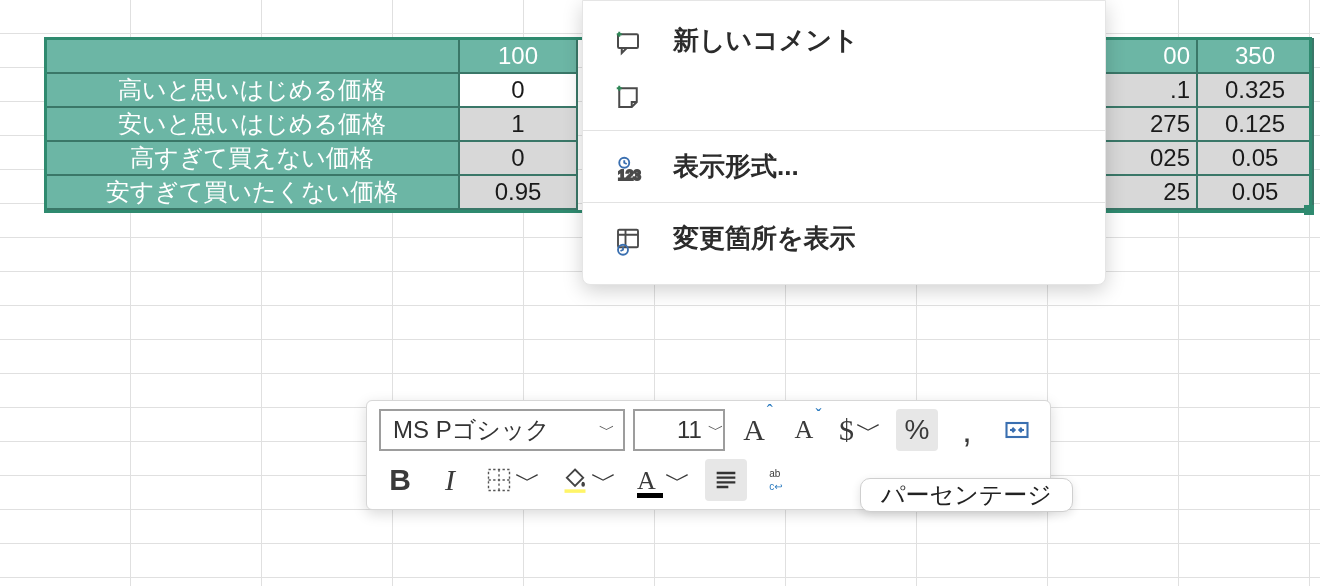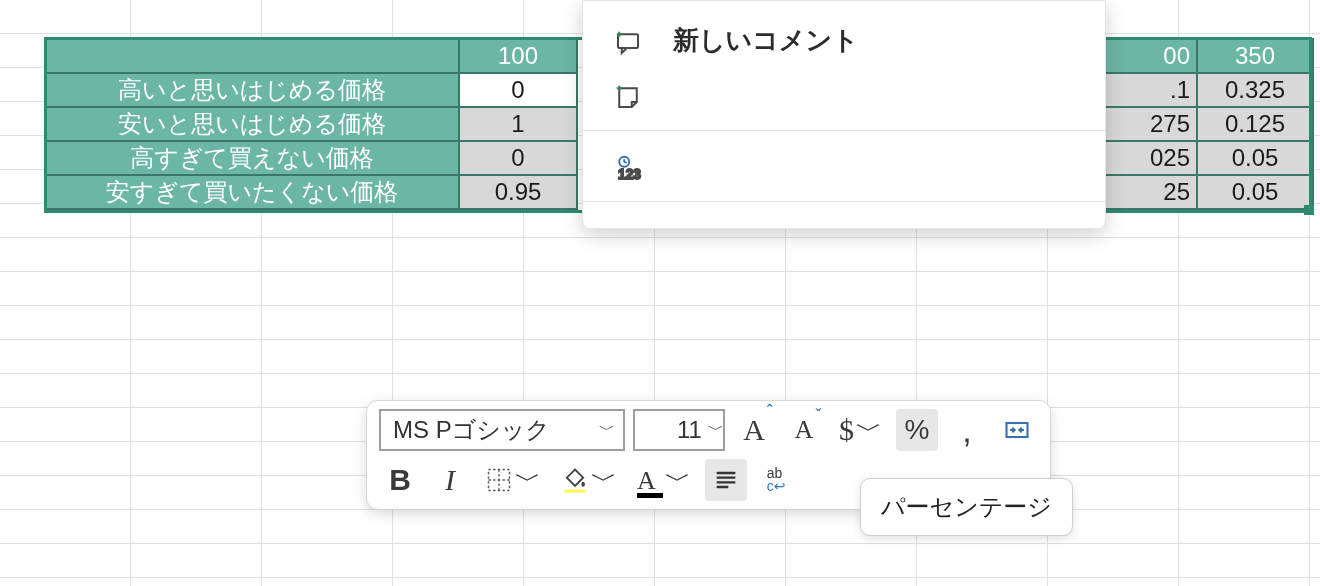"表示形式..." span { html: none -> <span>表示形式...</span> }
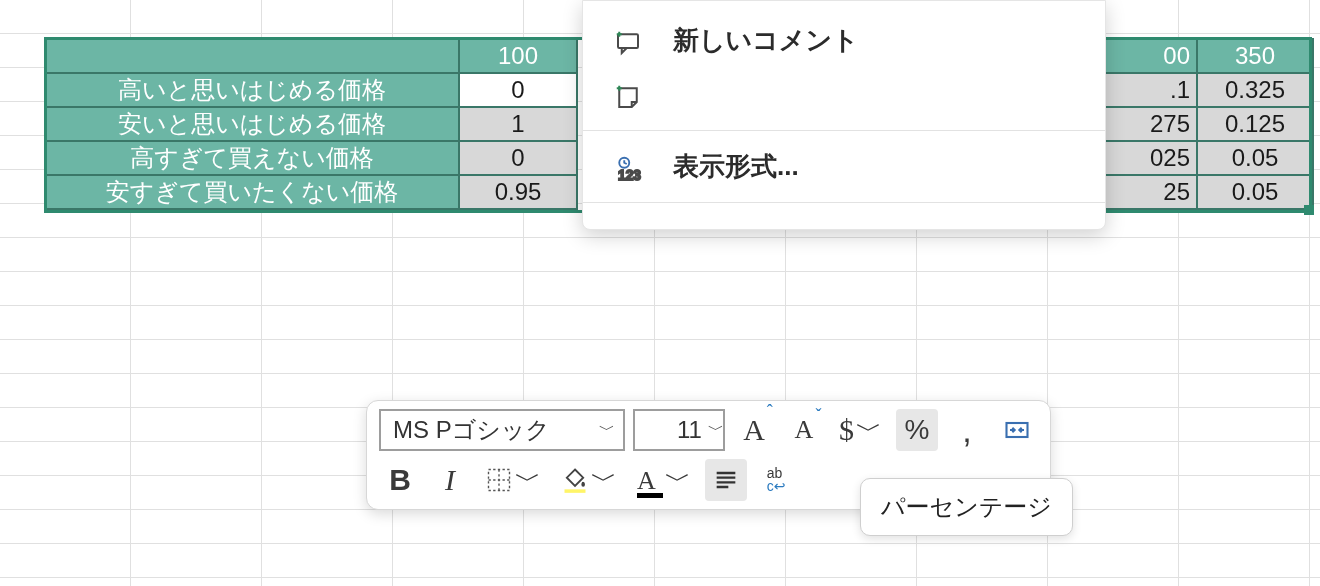"変更箇所を表示" div.menu-item { html: none -> <div> <span> <svg> <rect></rect> <path></path> <circle></circle> <path></path> </svg> </span> <span>変更箇所を表示</span> </div> }
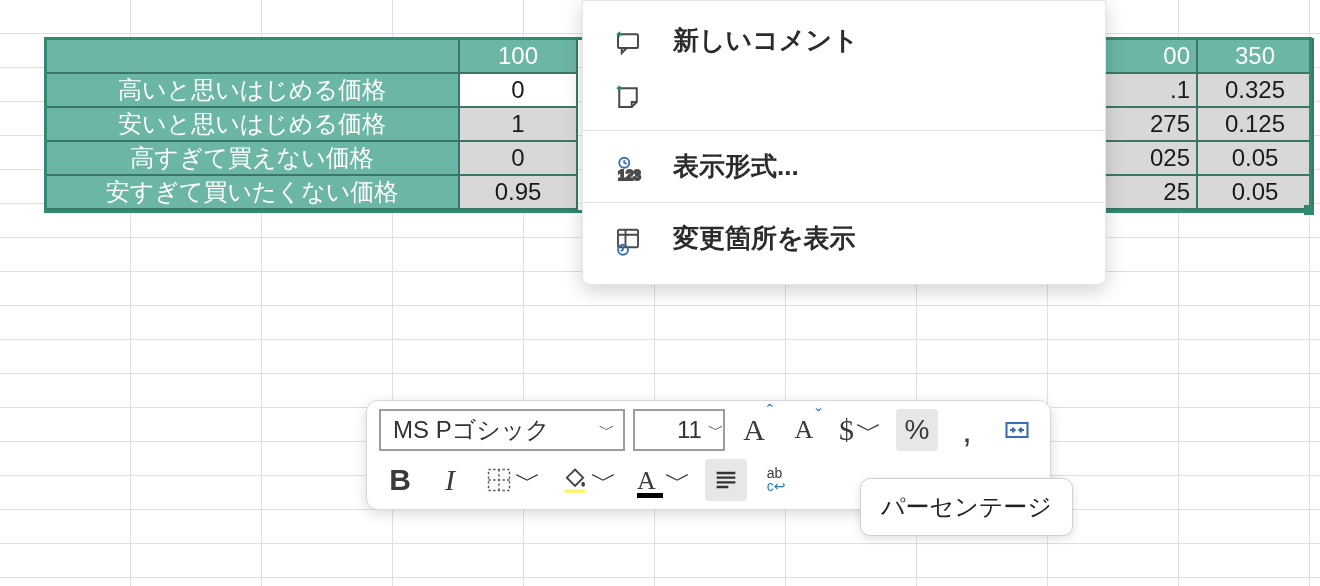"MS Pゴシック" .minibar { border-radius: 12px -> 6px }
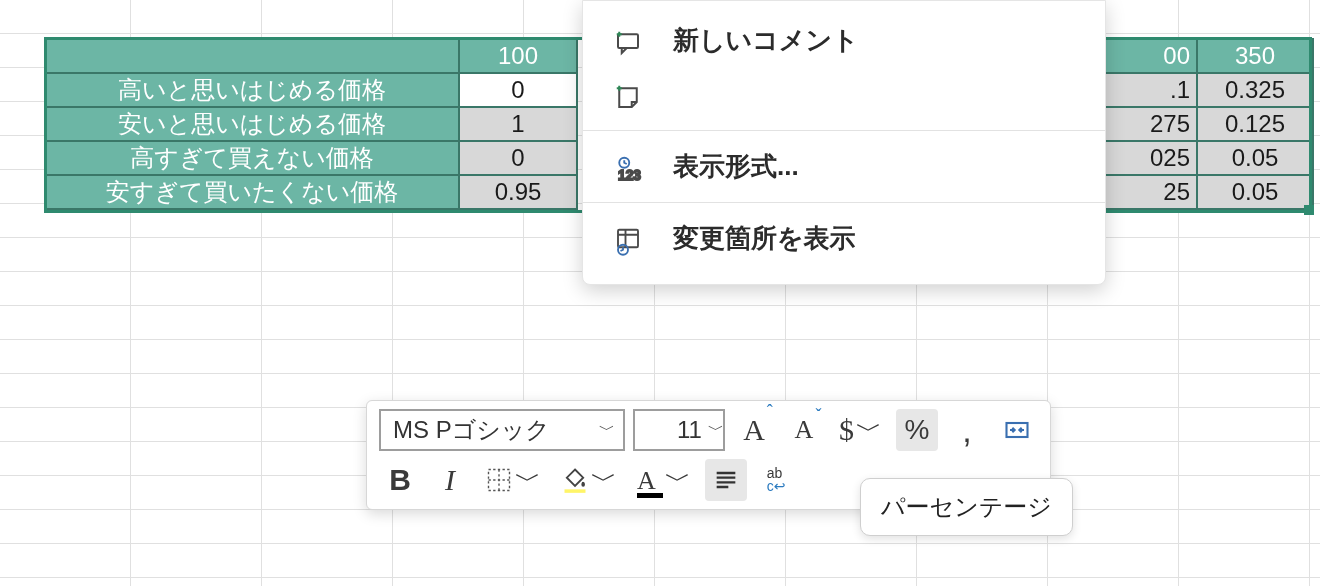"ab" span { font-size: 14px -> 10px }
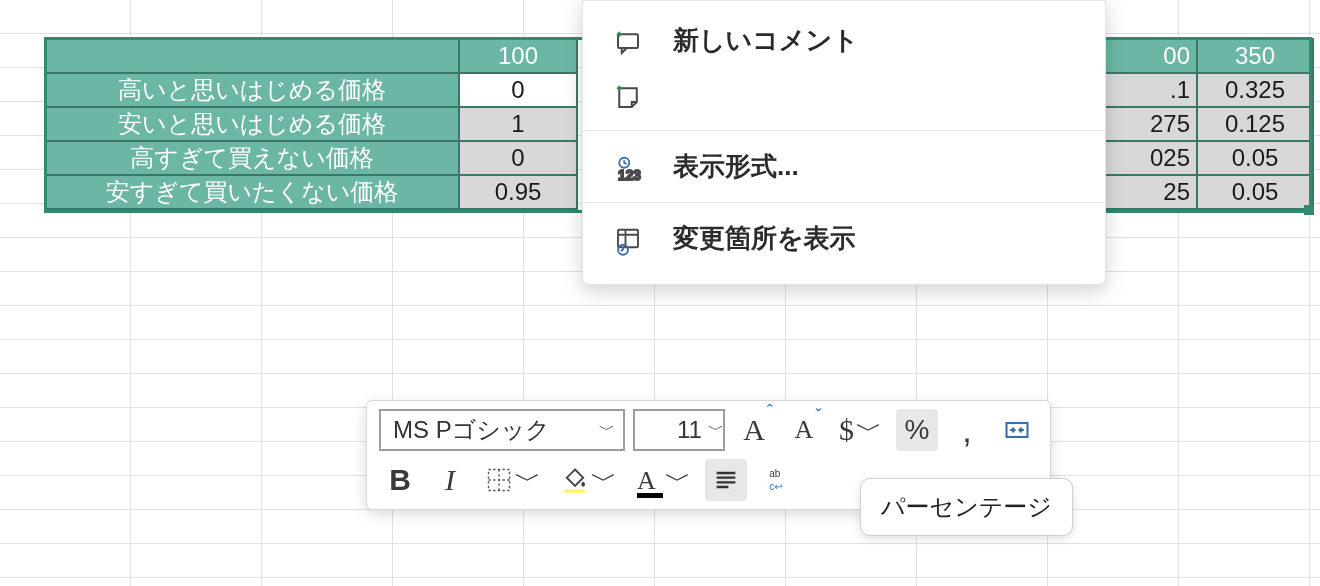"パーセンテージ" .tooltip { padding: 12px 20px -> 0 20px }
